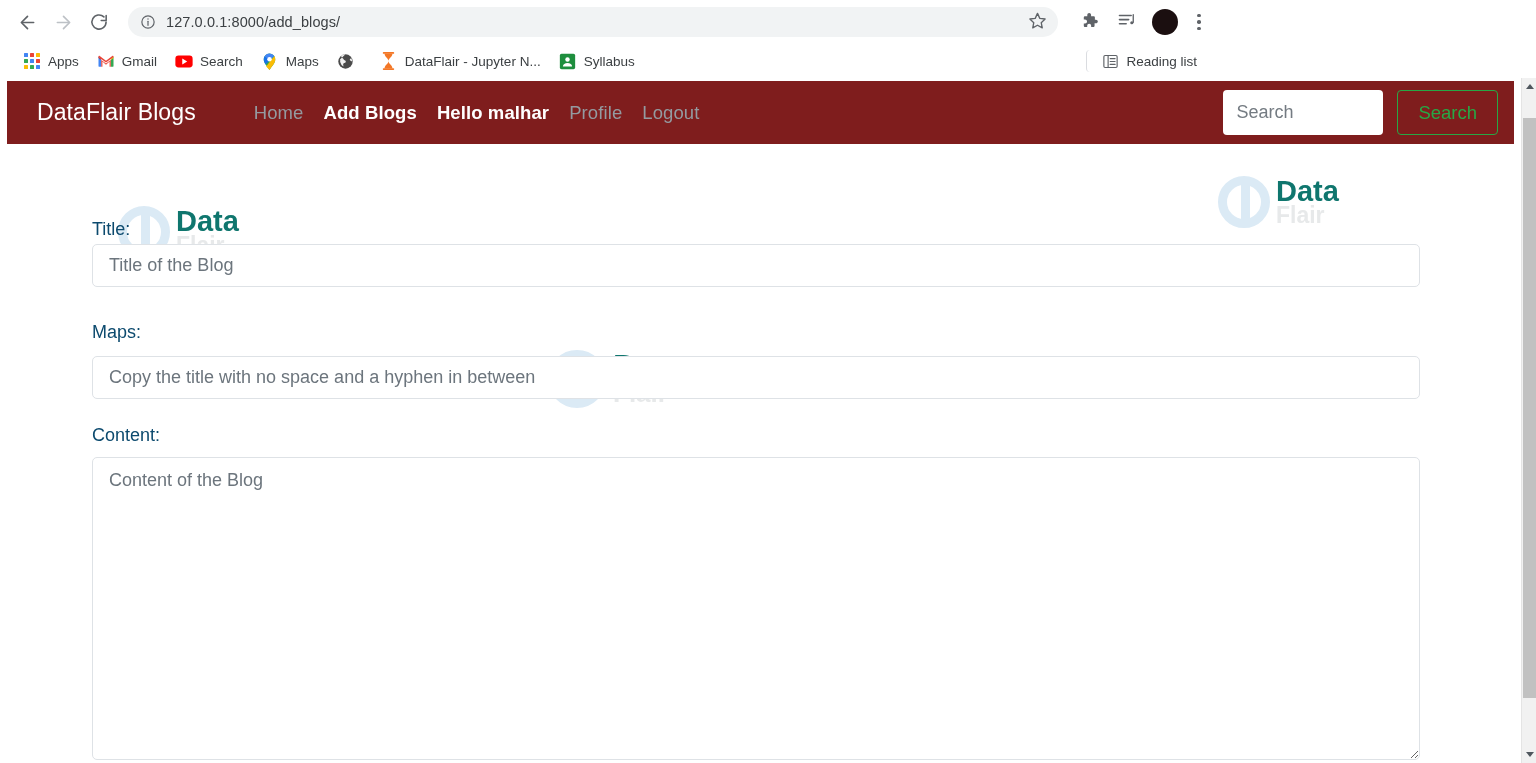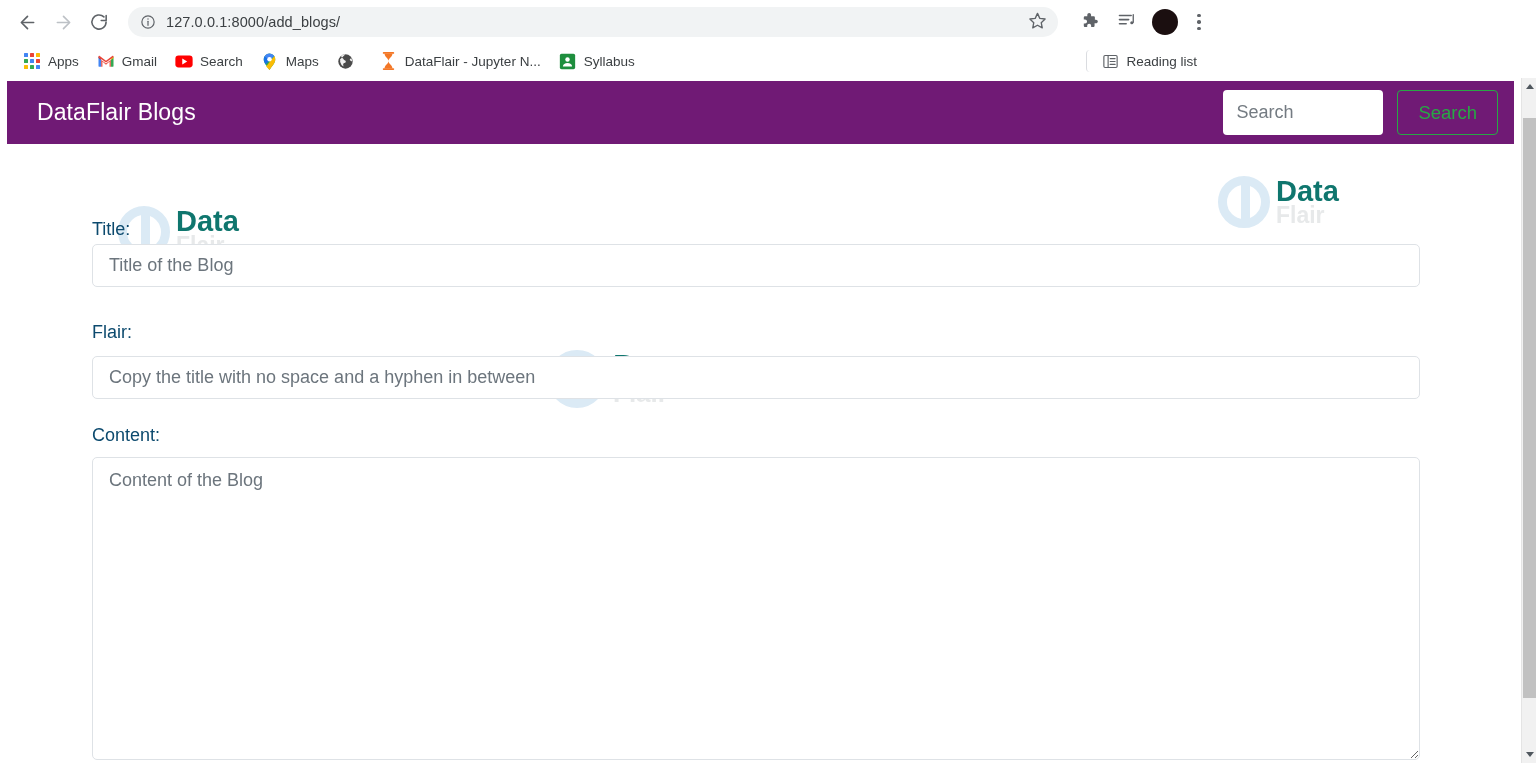"DataFlair Blogs" .site-navbar { background: #701a75 -> #7f1d1d }
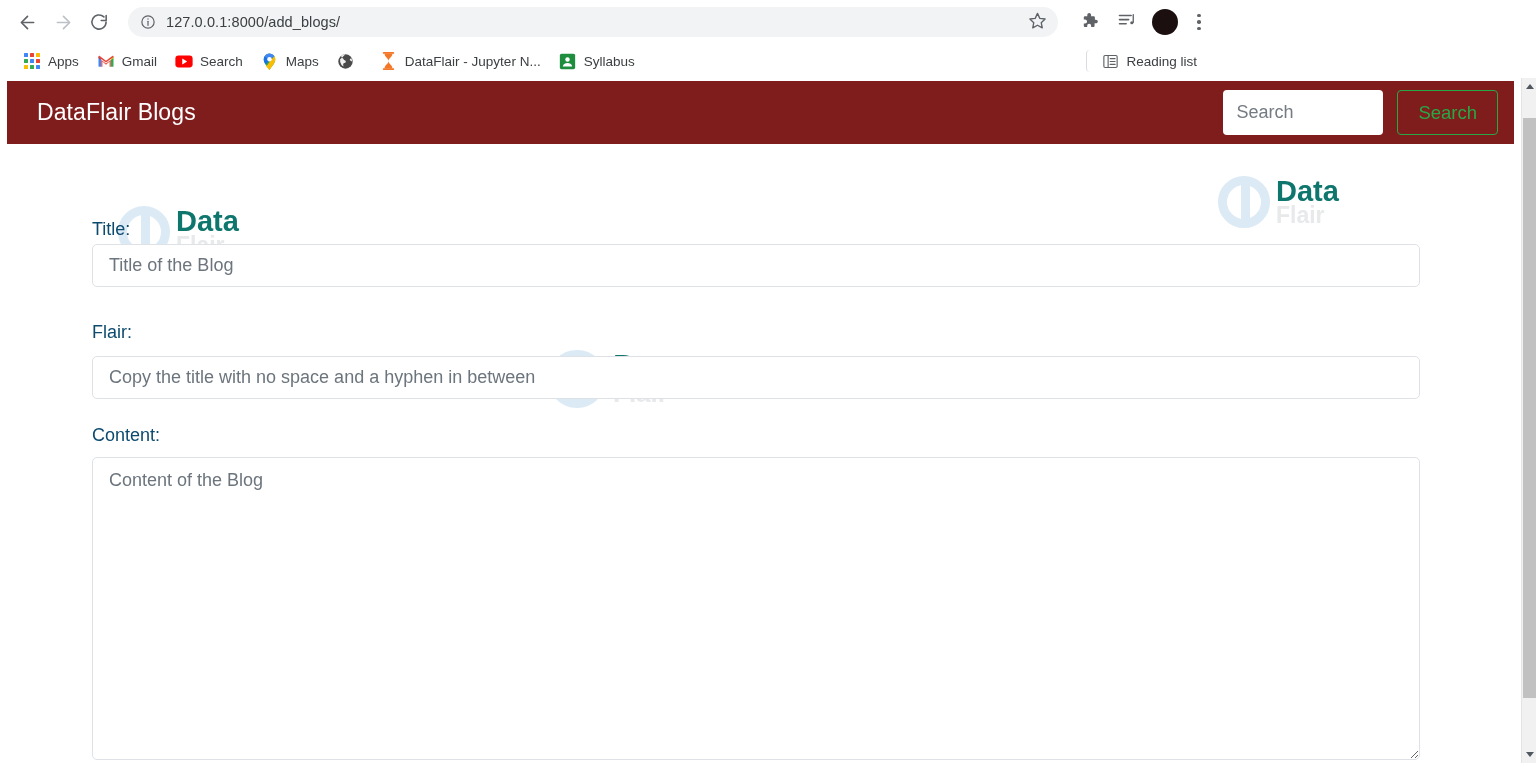"Home" nav.nav-links { html: none -> <nav> <a>Home</a> <a>Add Blogs</a> <a>Hello malhar</a> <a>Profile</a> <a>Logout</a> </nav> }
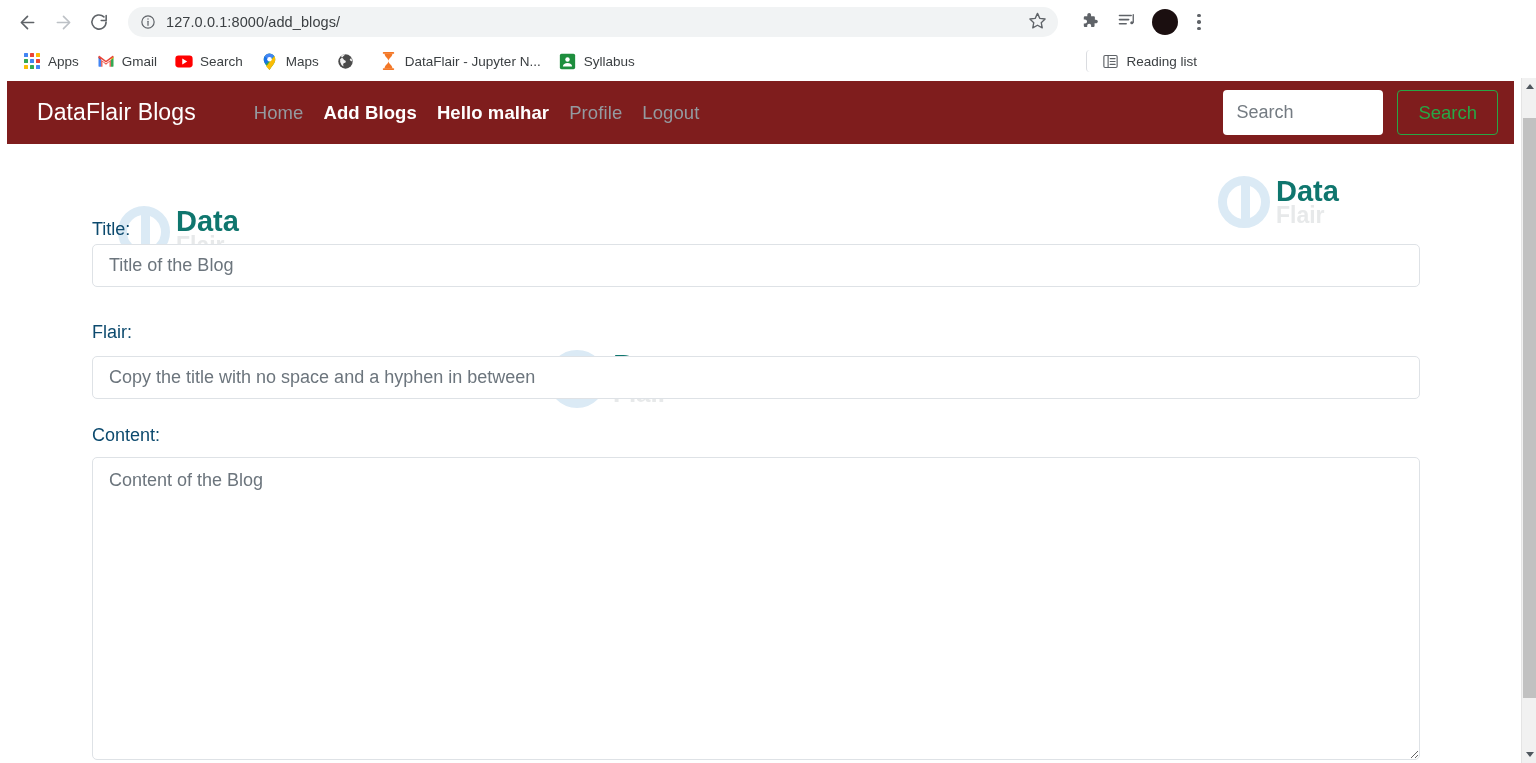"Flair:" label.field-label { text: Flair -> Maps }
